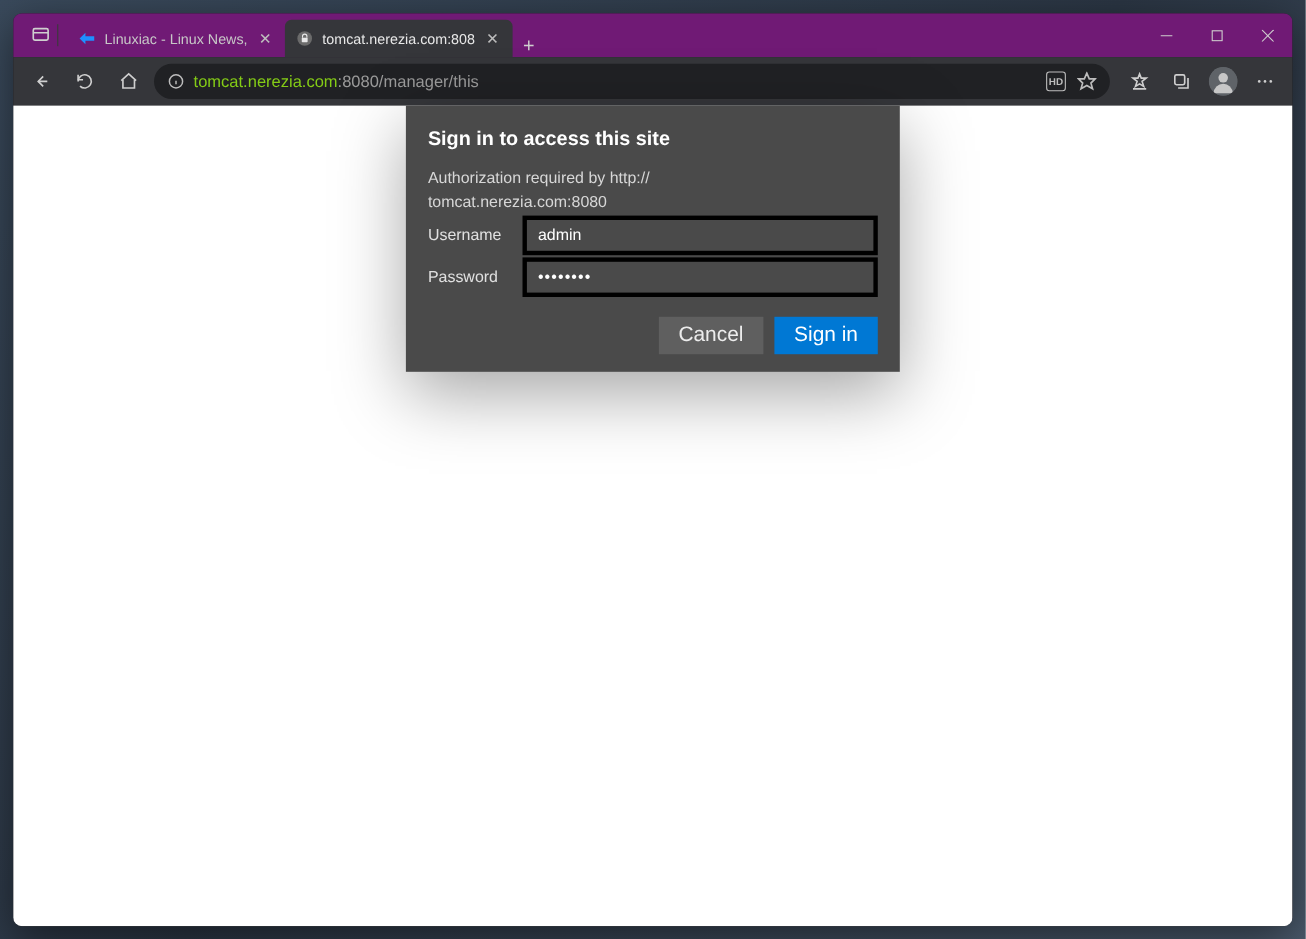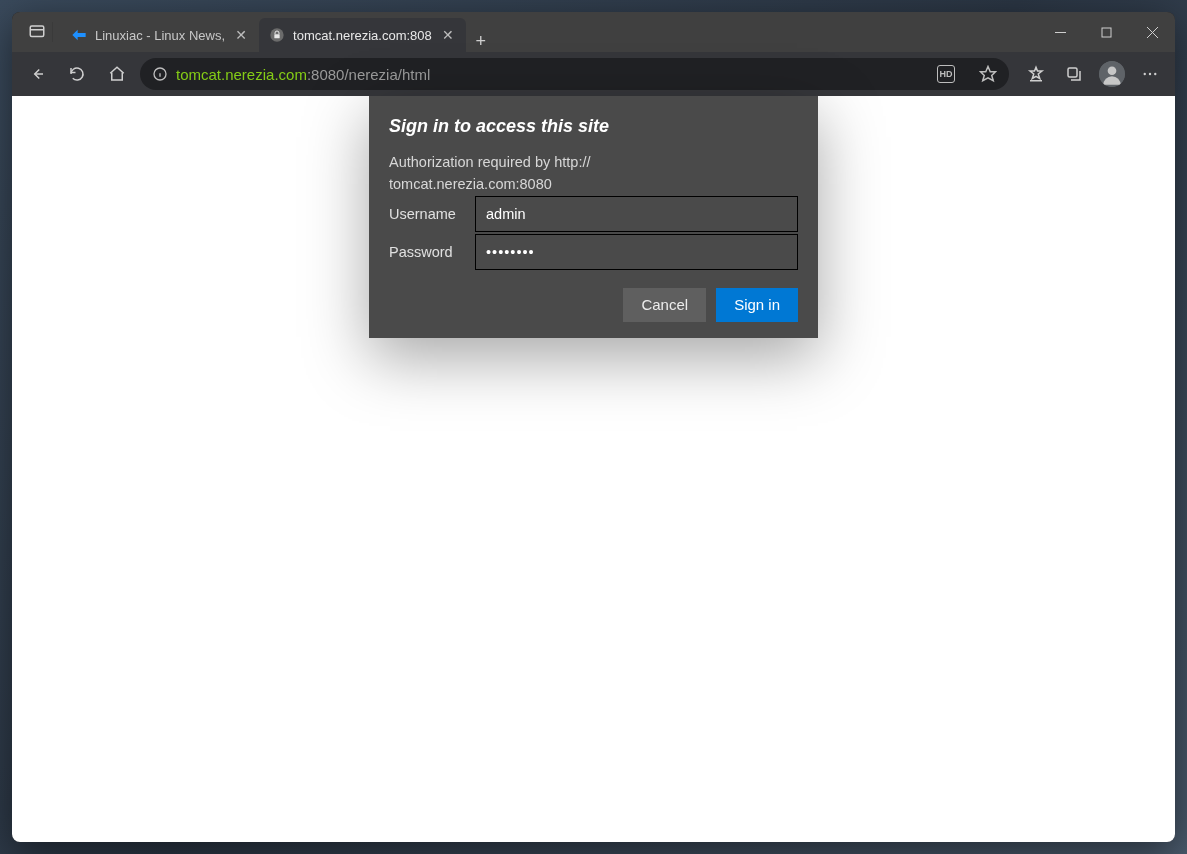"Linuxiac - Linux News," .titlebar { background: #404040 -> #701a75 }
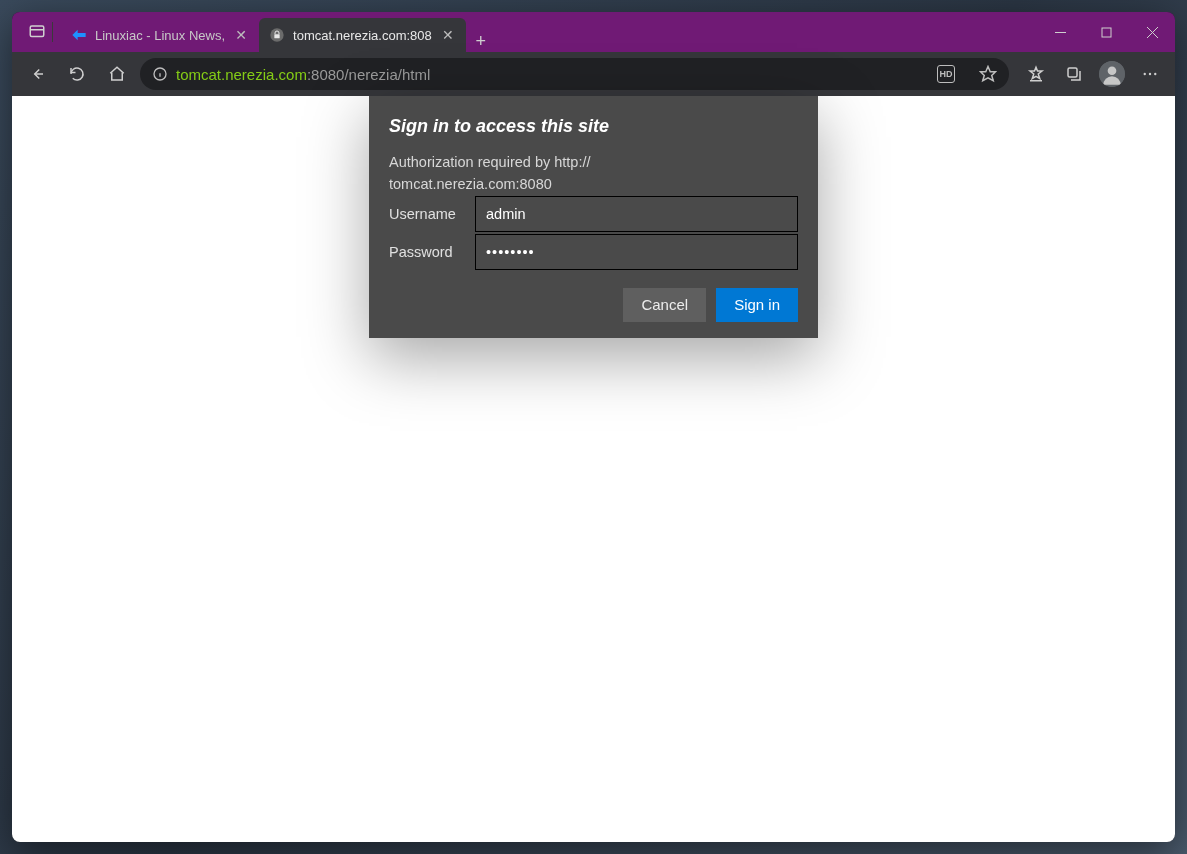":8080/nerezia/html" span.url-rest { text: :8080/nerezia/html -> :8080/manager/this }
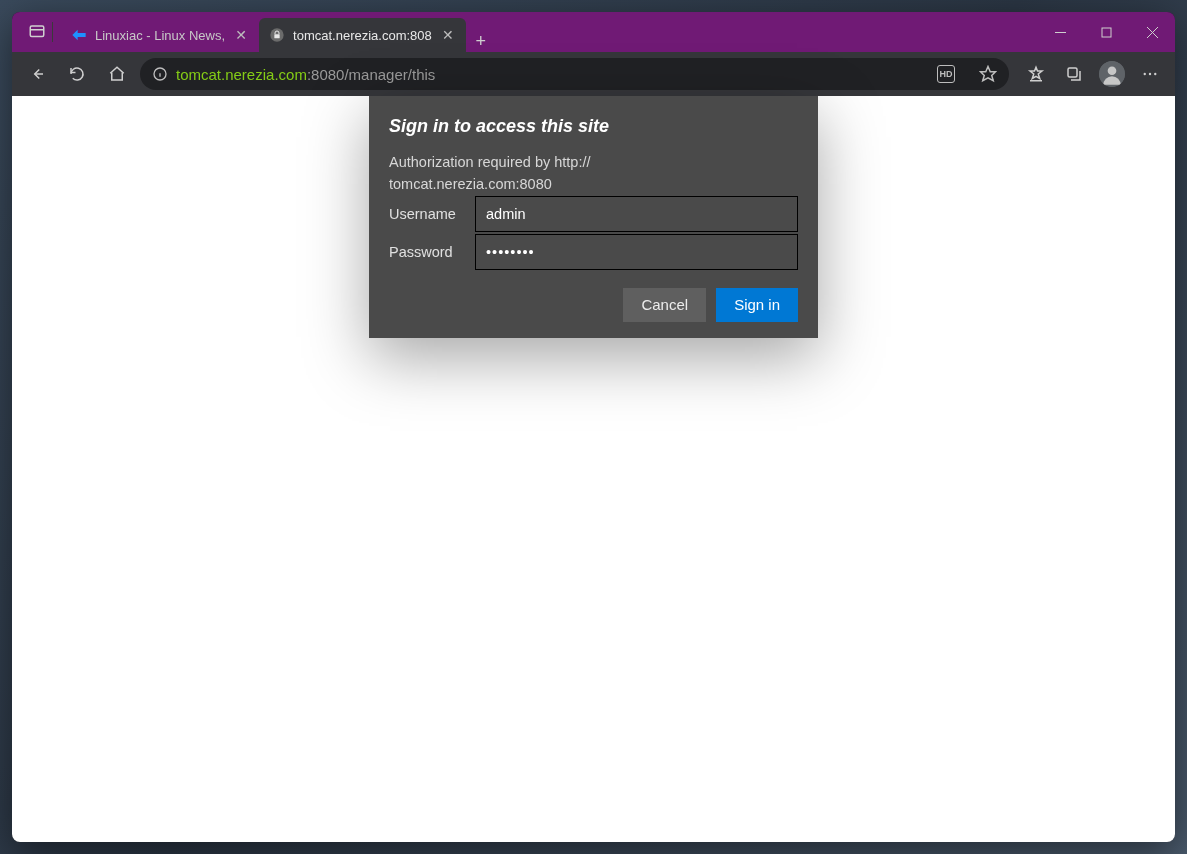"HD" .addr-right { gap: 24px -> 10px }
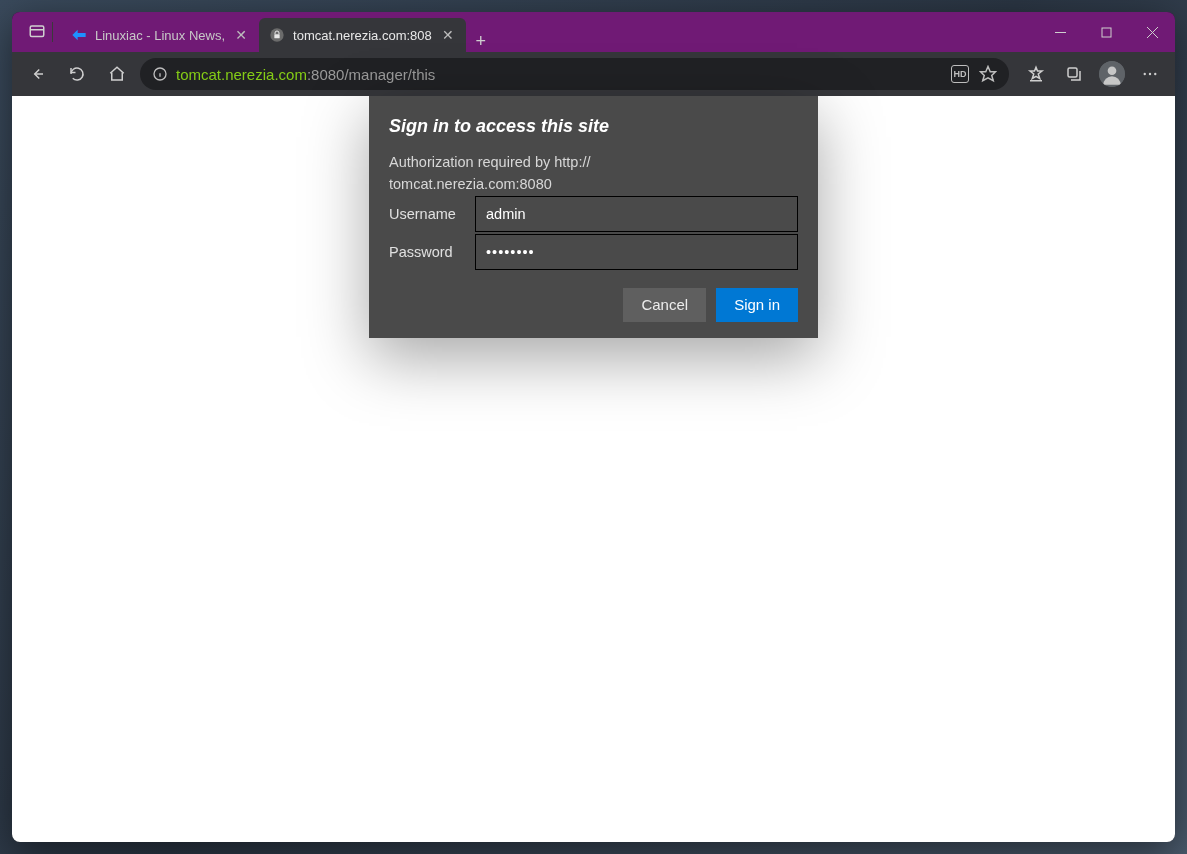"Sign in to access this" .auth-title { font-style: italic -> none }
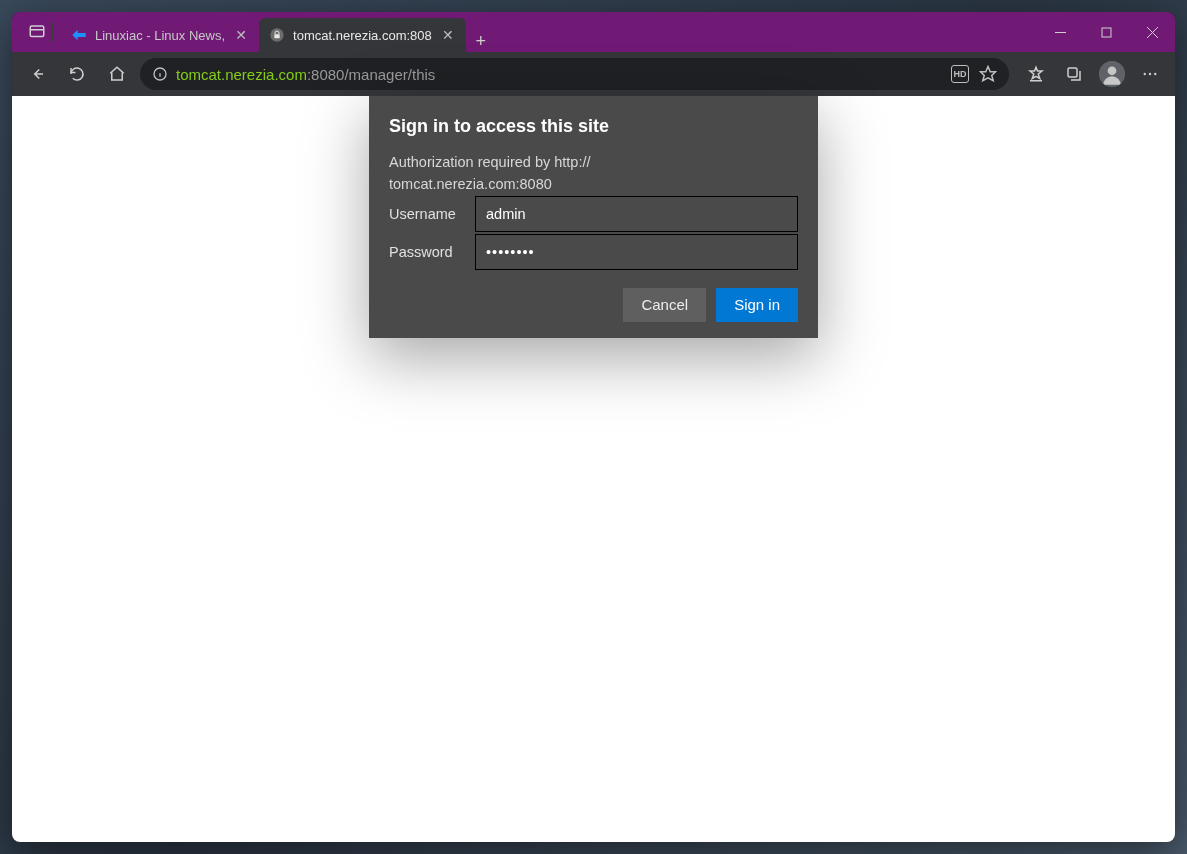"admin" .form-row input { border: 1px solid #000000 -> 4px solid #000000 }
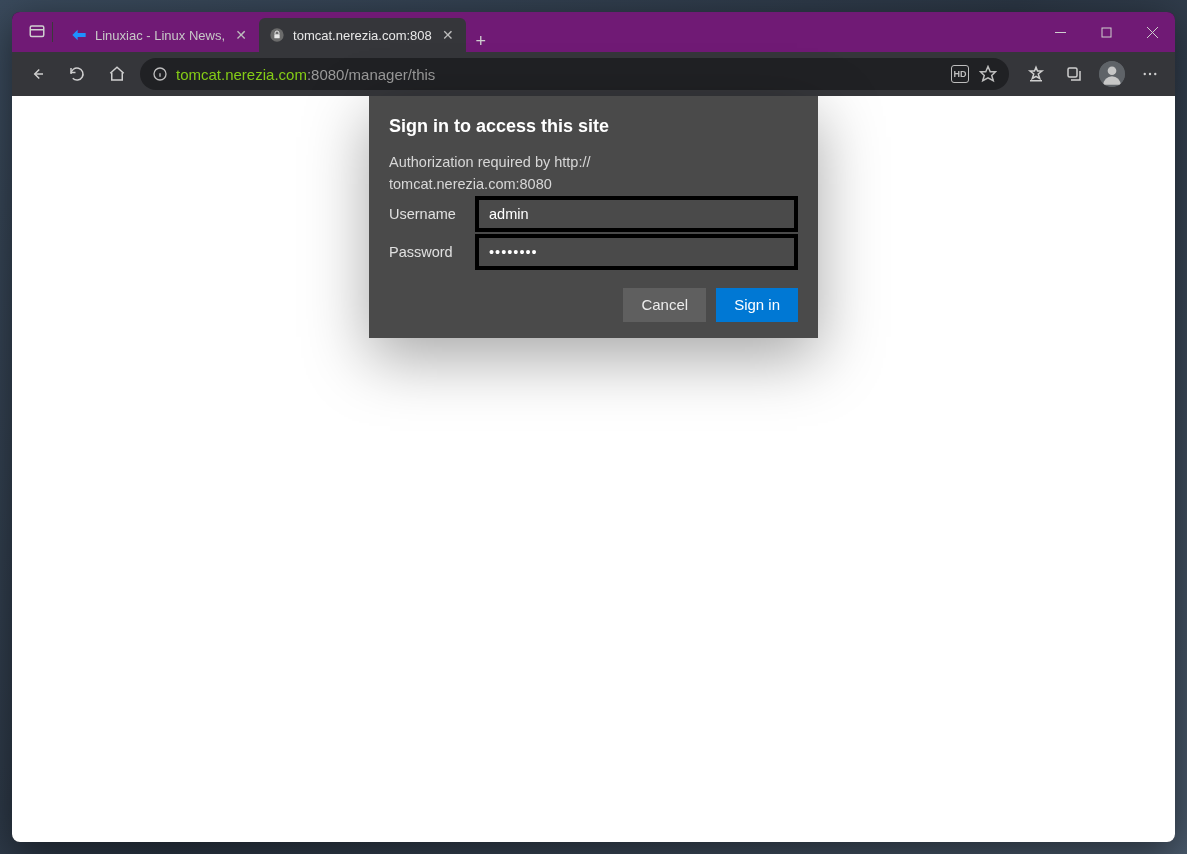"Cancel" .btn { font-size: 15px -> 19px }
